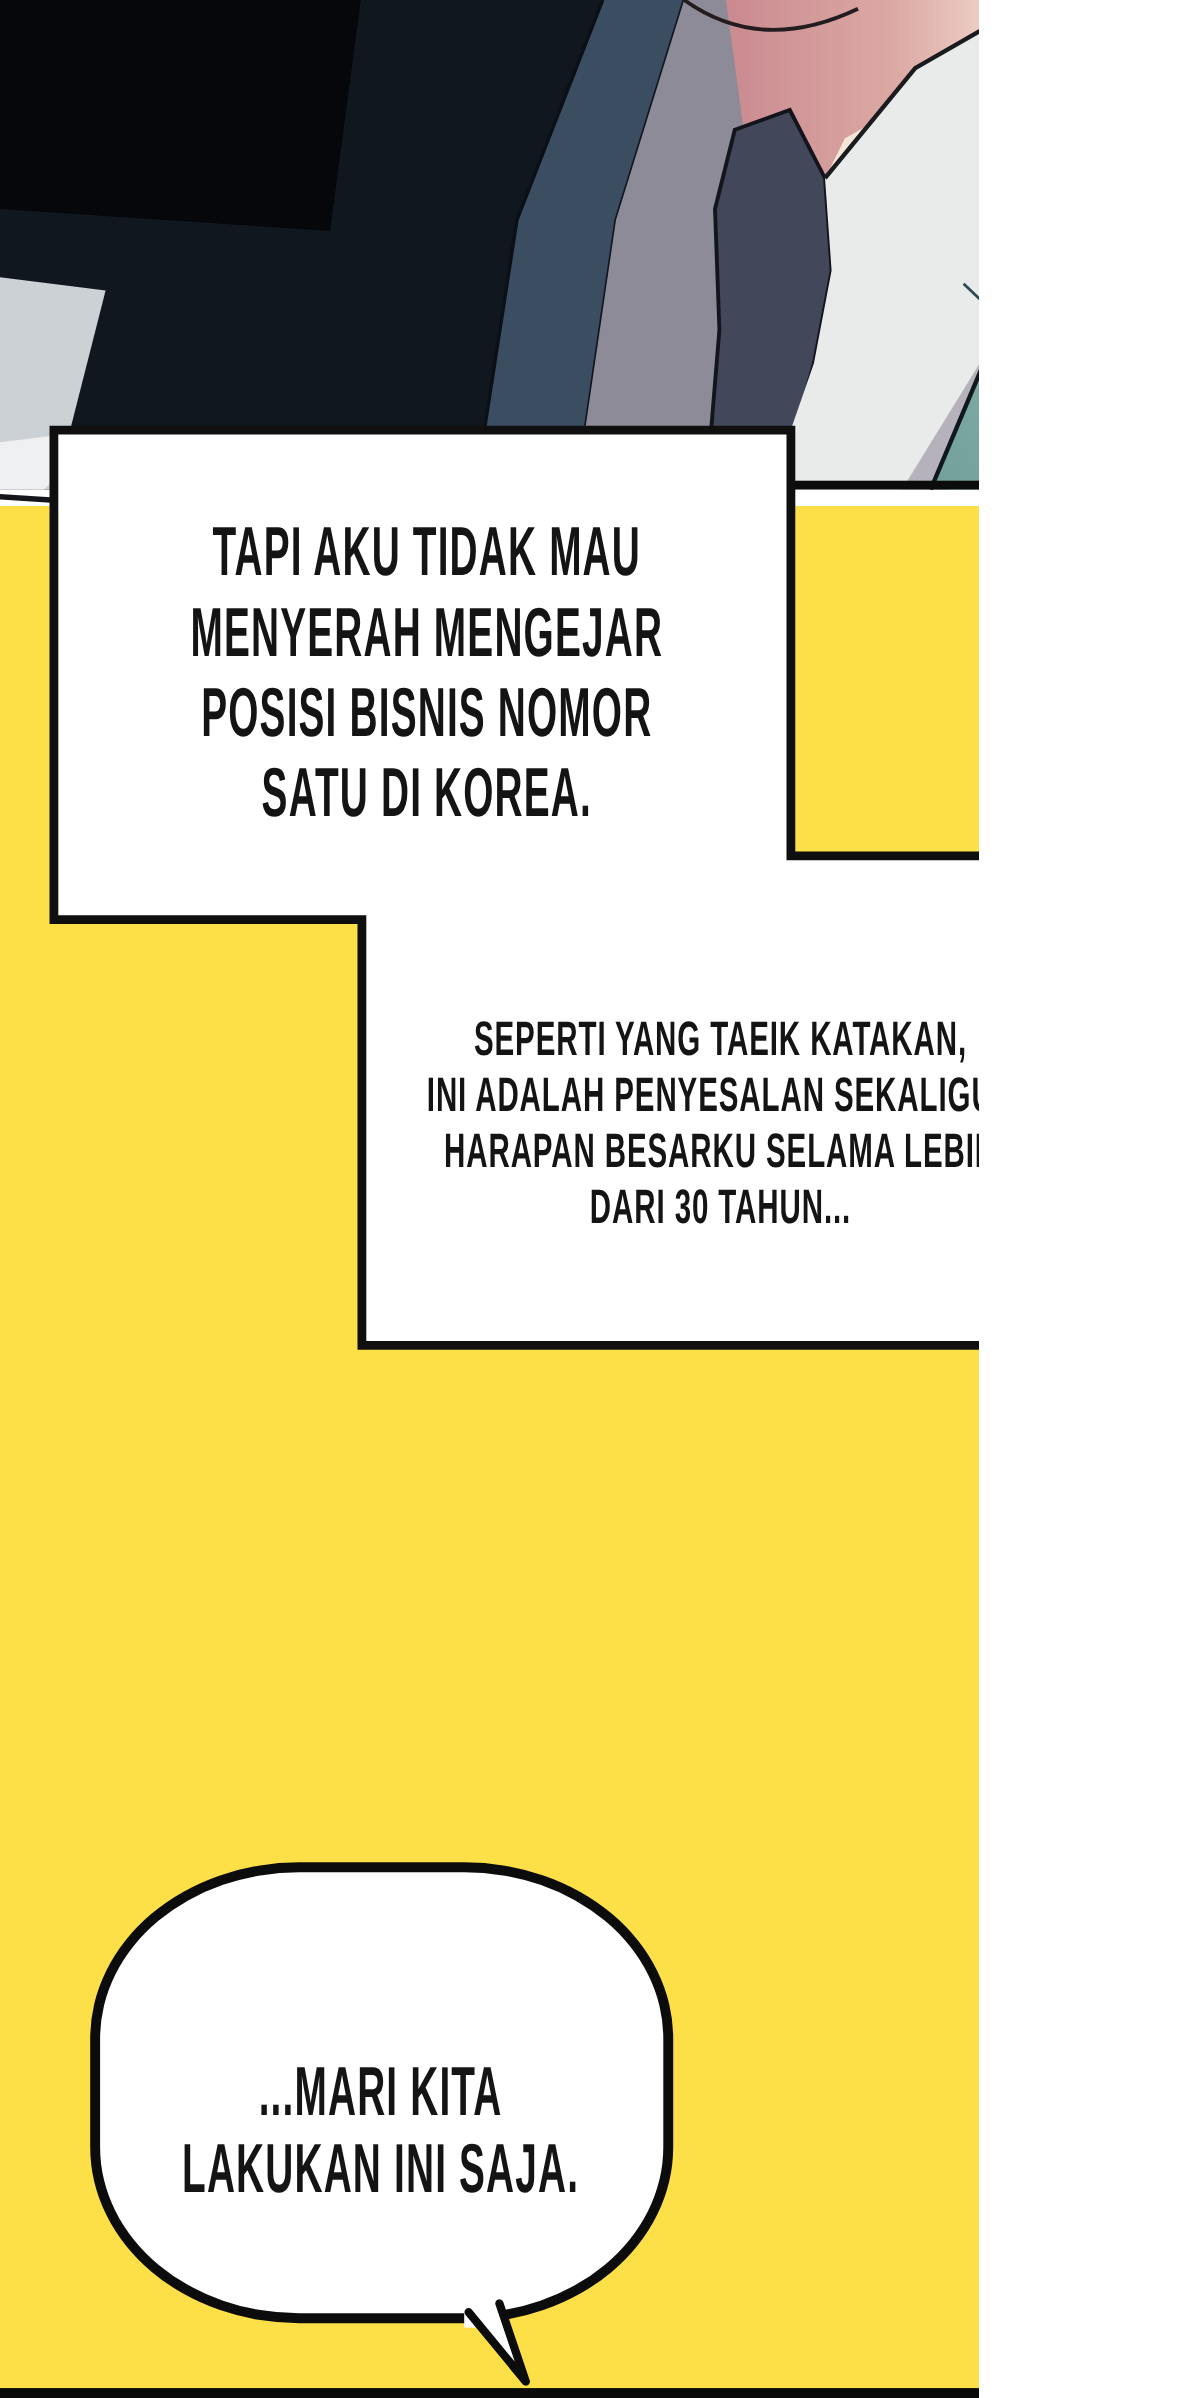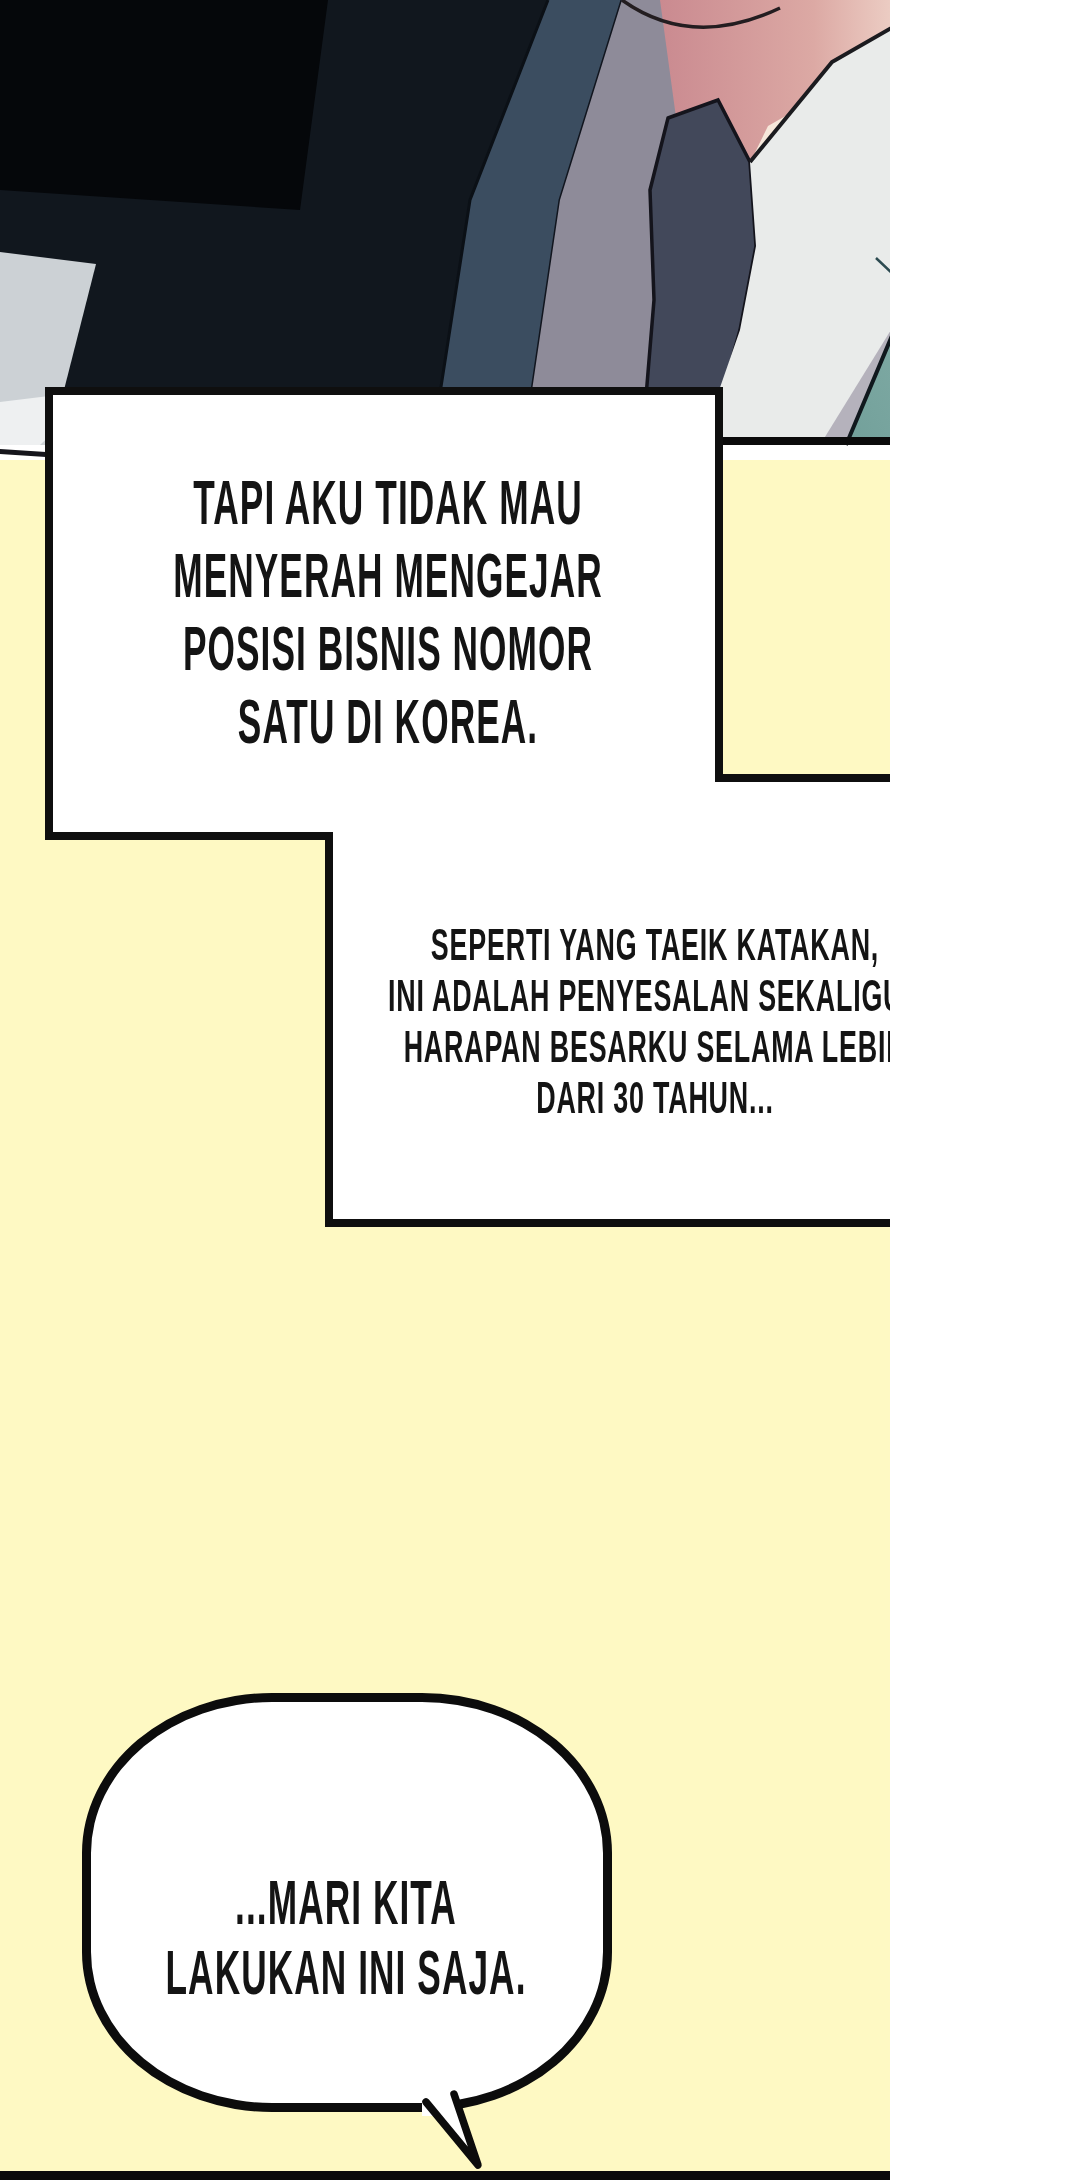"TAPI AKU TIDAK MAU" .page { background: #fef9c3 -> #fde047 }
